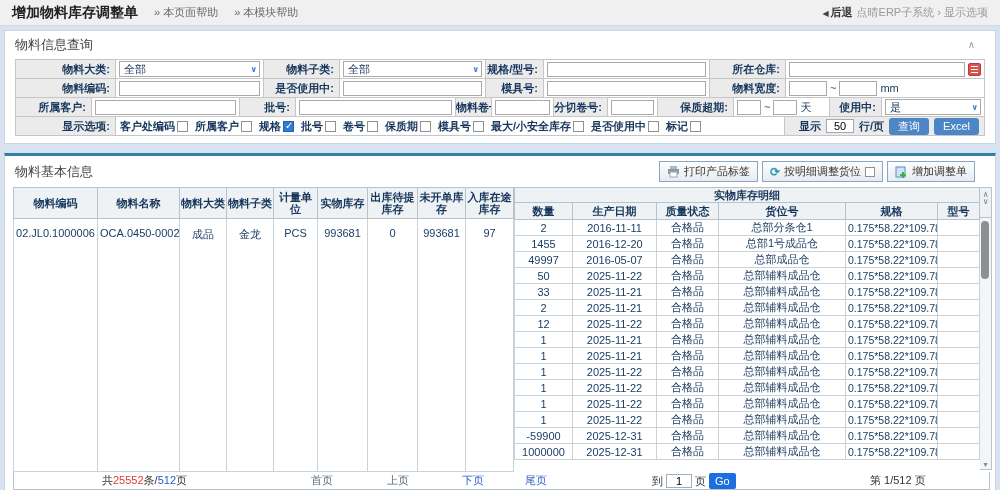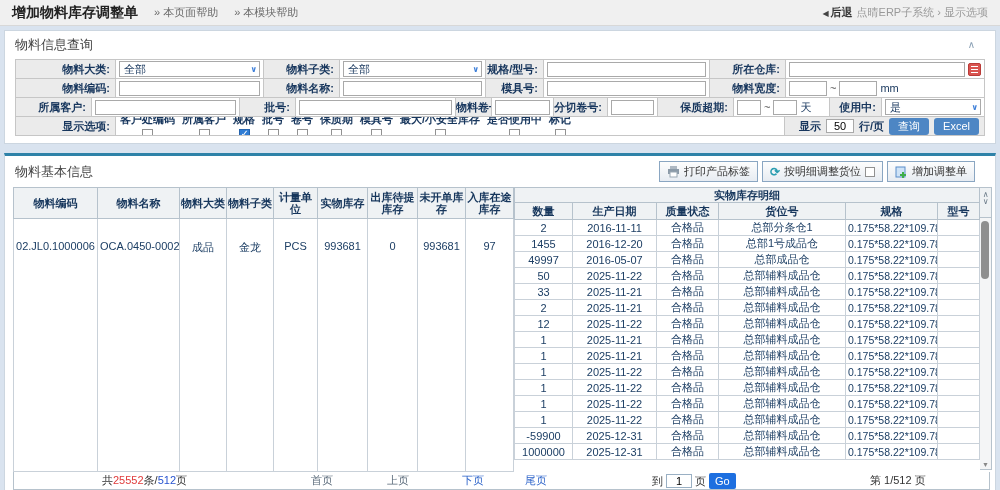"物料名称:" div.flabel { text: 物料名称 -> 是否使用中 }
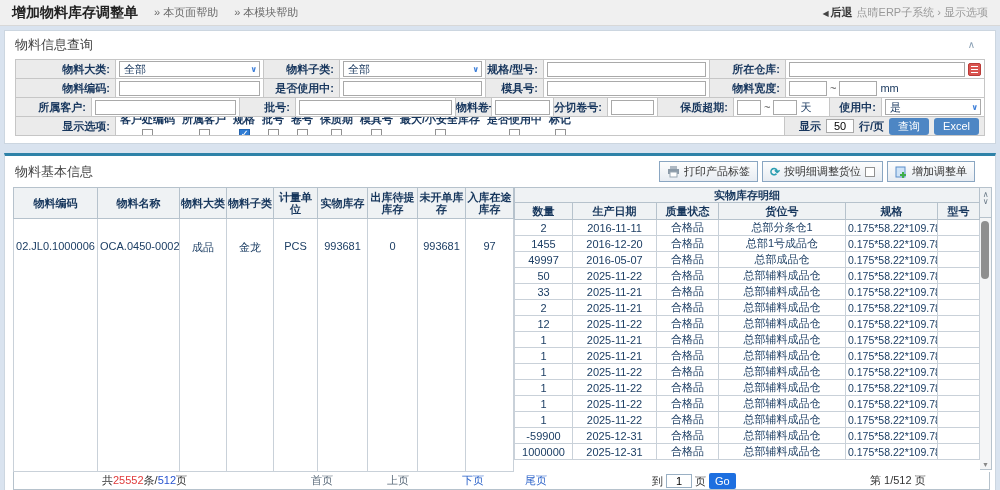"客户处编码" .cbitem { flex-direction: column -> none }
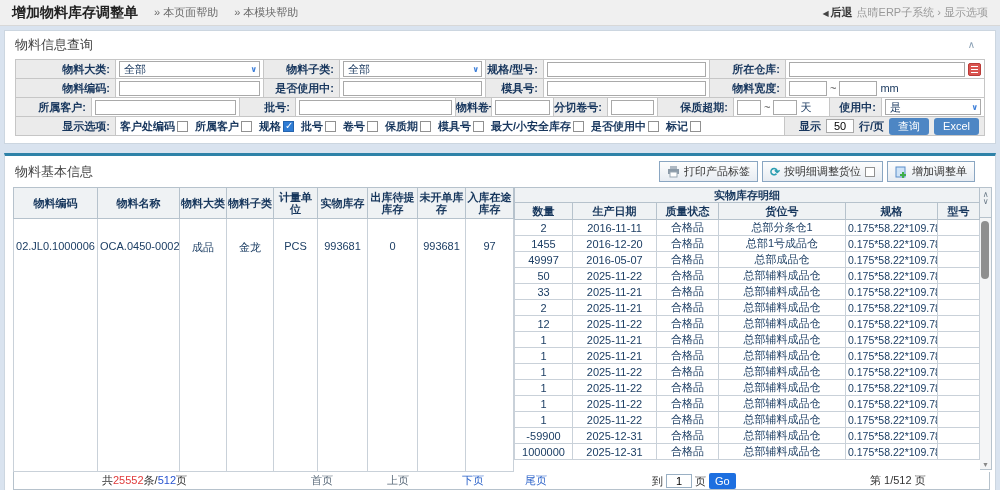"02.JL0.1000006" .ltable td { padding-top: 21px -> 8px }
